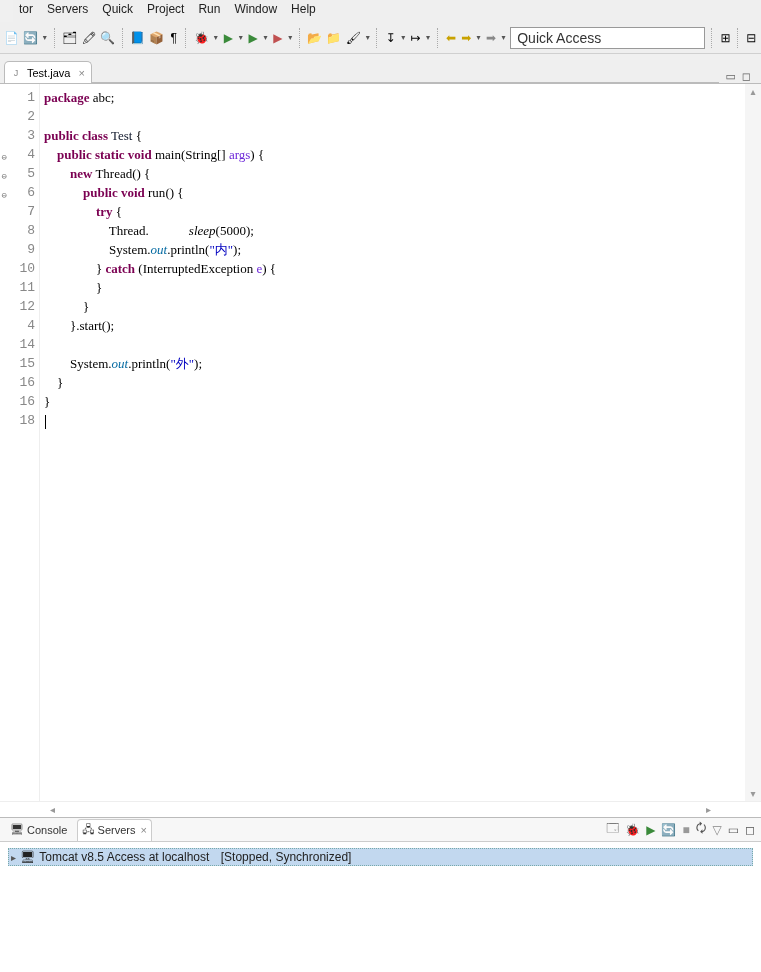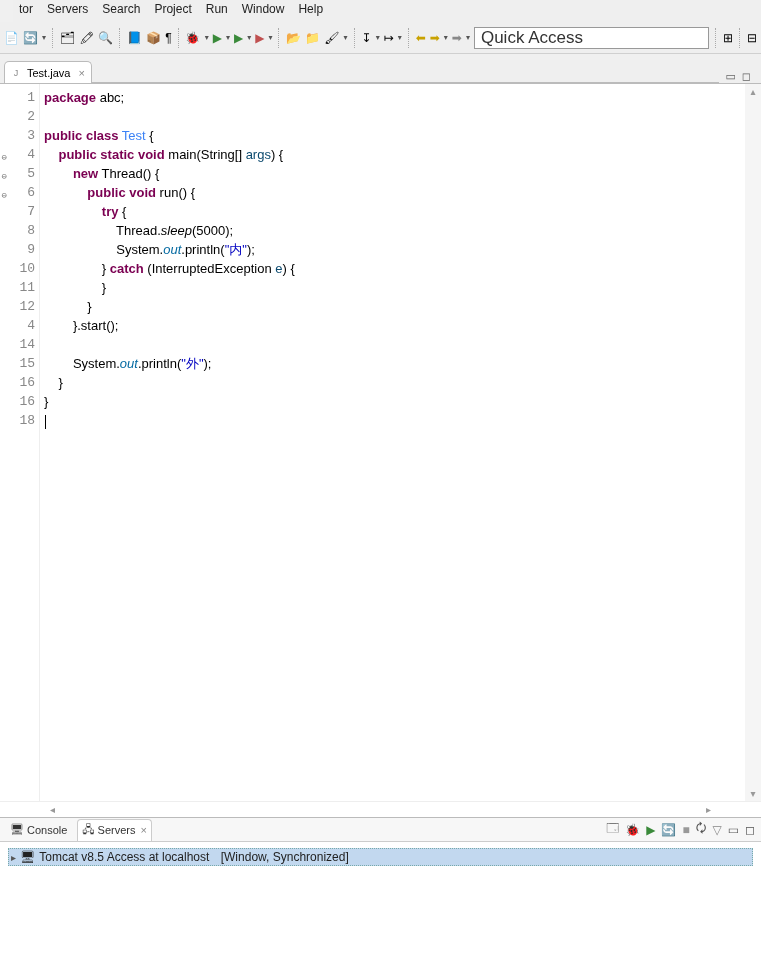"Search" span { text: Search -> Quick }
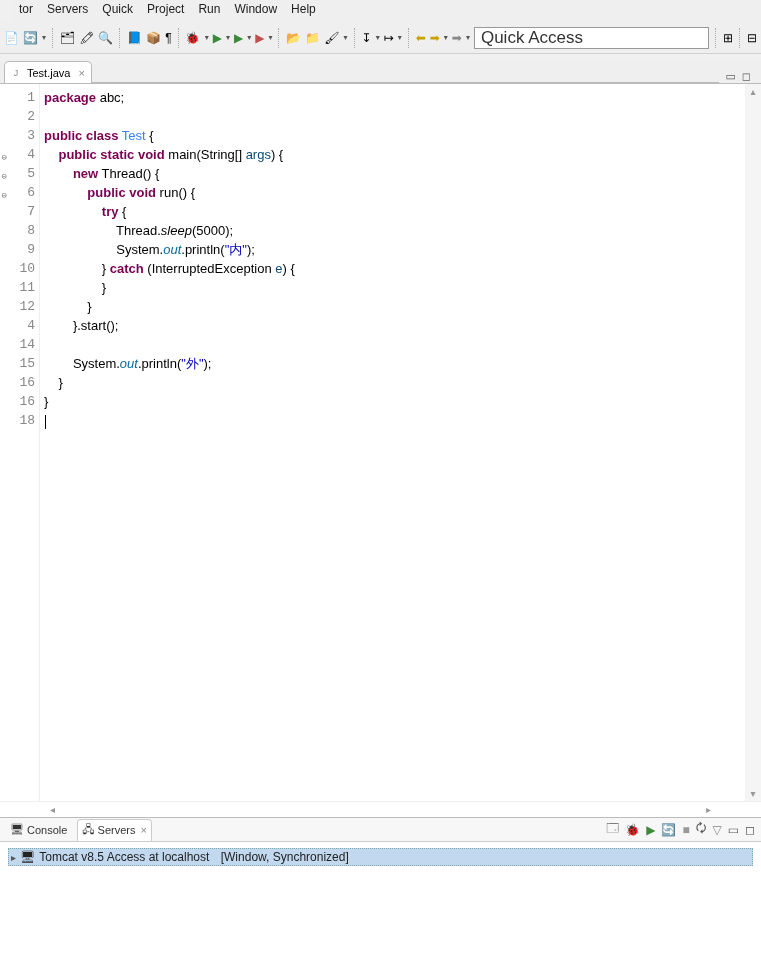"Quick Access" .quick-access { font-size: 17px -> 14px }
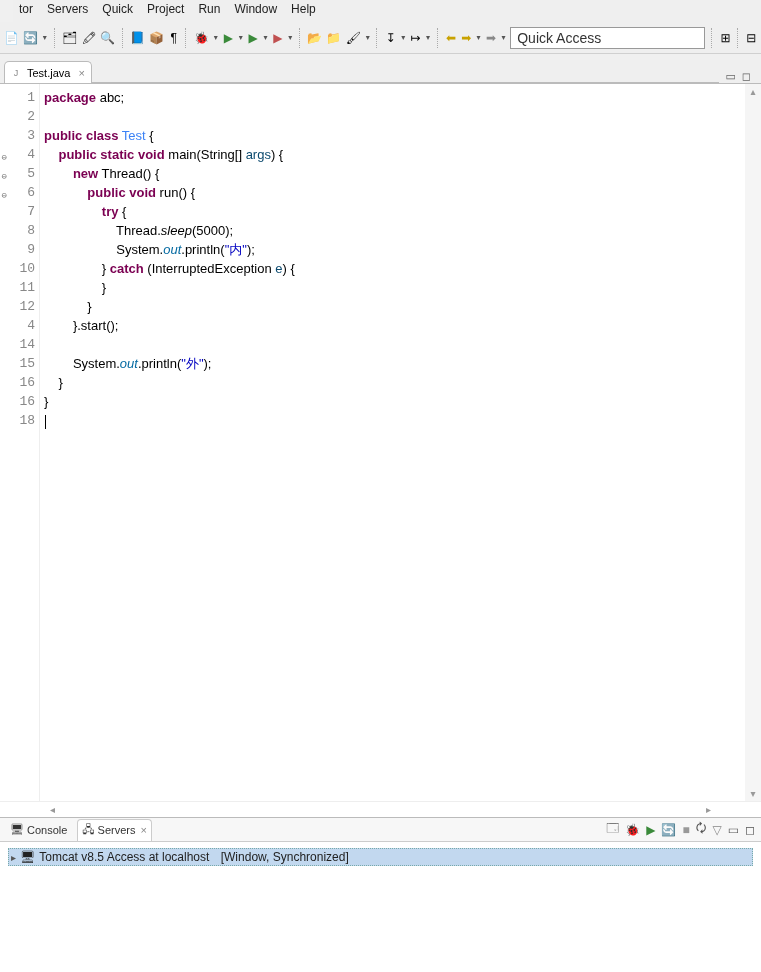"package abc;" .code { font-family: Liberation Sans, sans-serif -> Liberation Serif, serif }
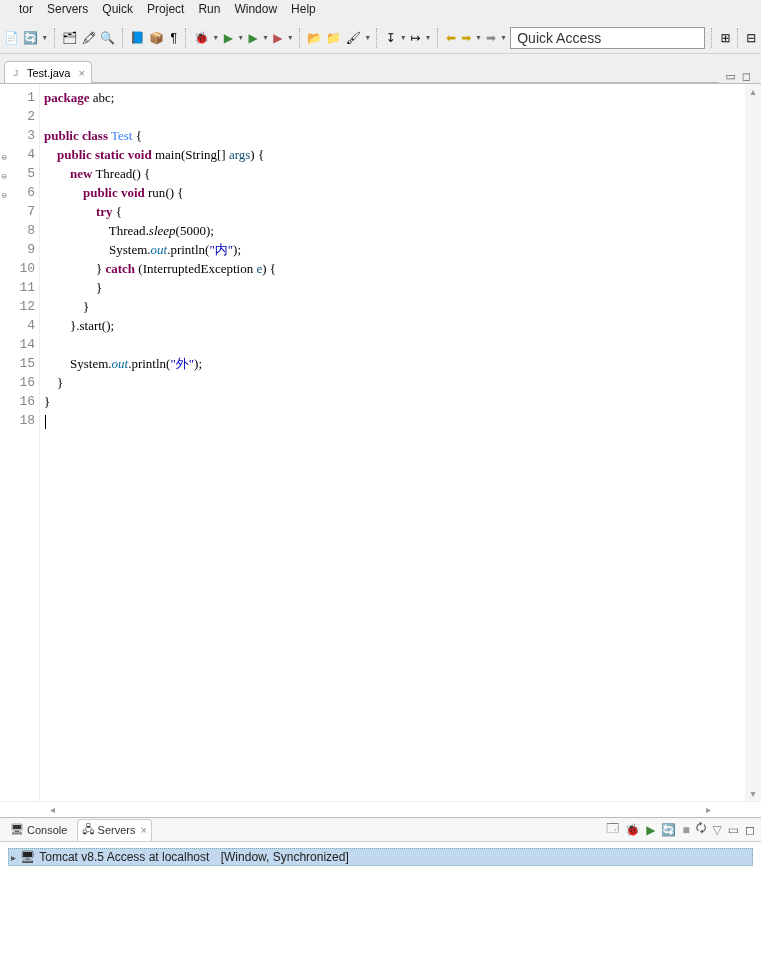"Test" .cls { color: #3b82f6 -> #0f172a }
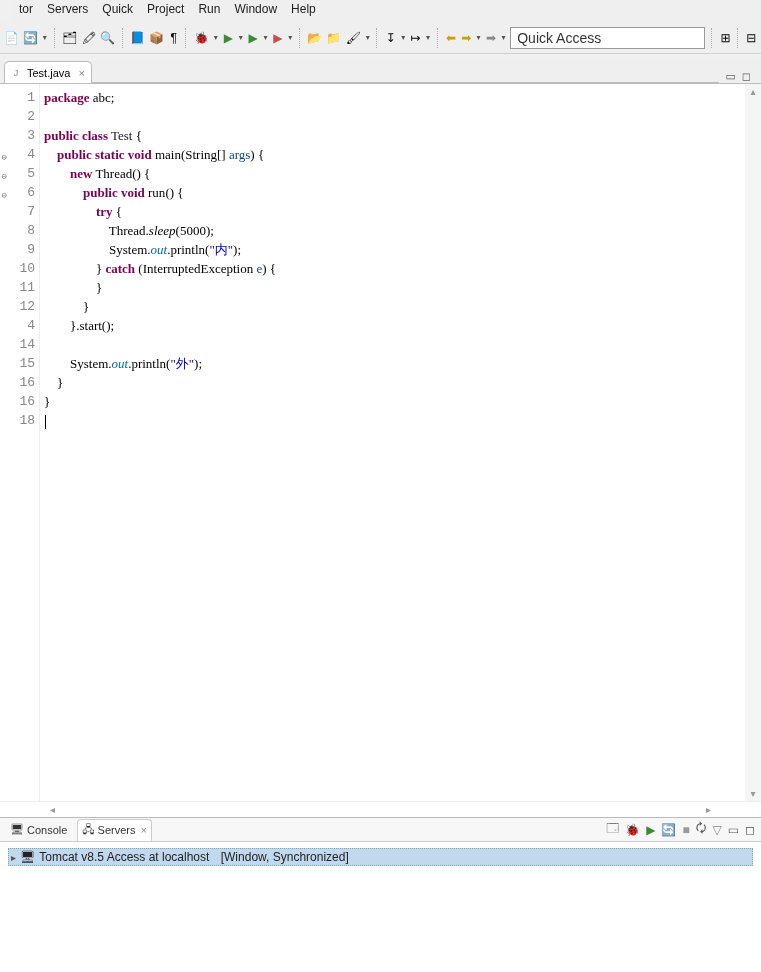"args" .var { color: #0c4a6e -> #6d28d9 }
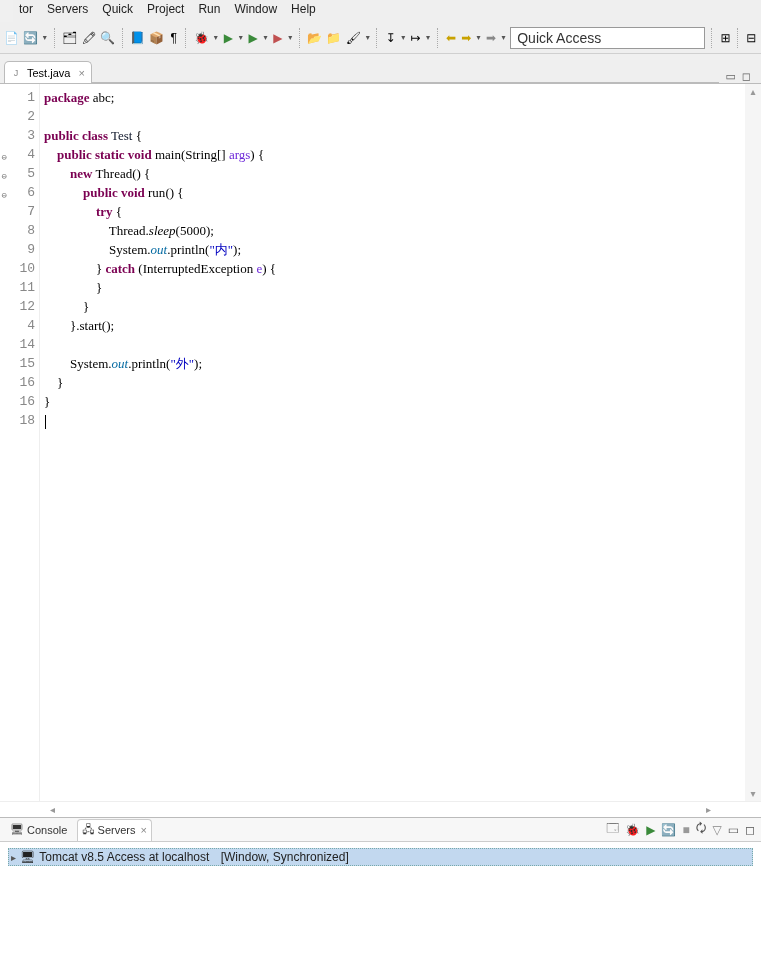"sleep" .itf { margin-left: none -> 40px }
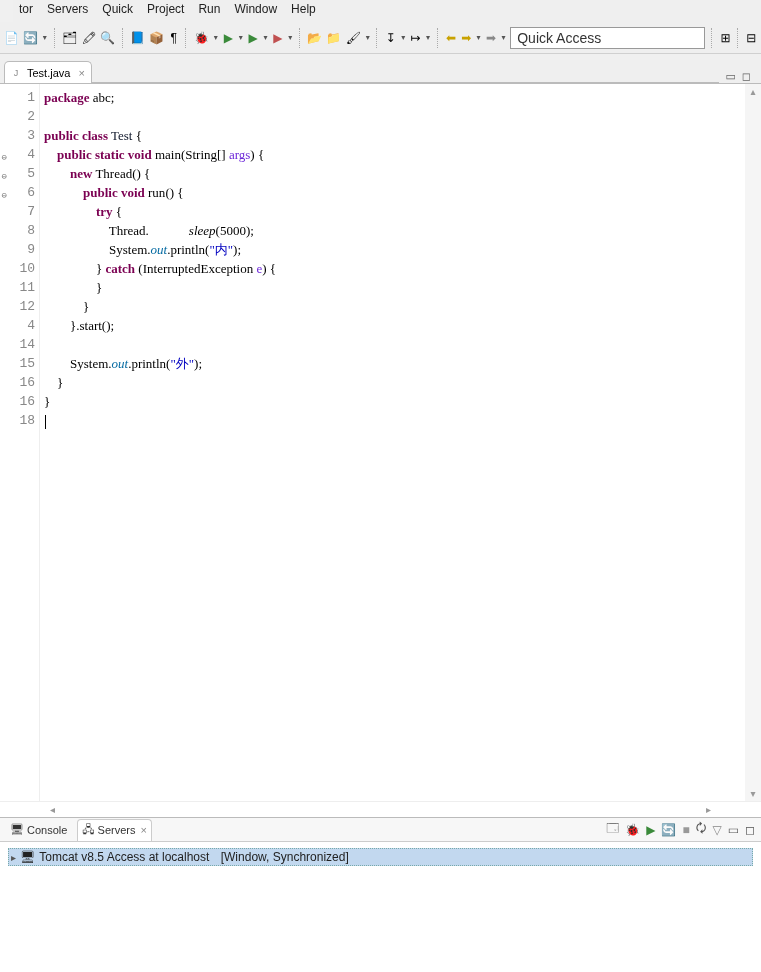"[Window, Synchronized]" span { text: Window -> Stopped }
